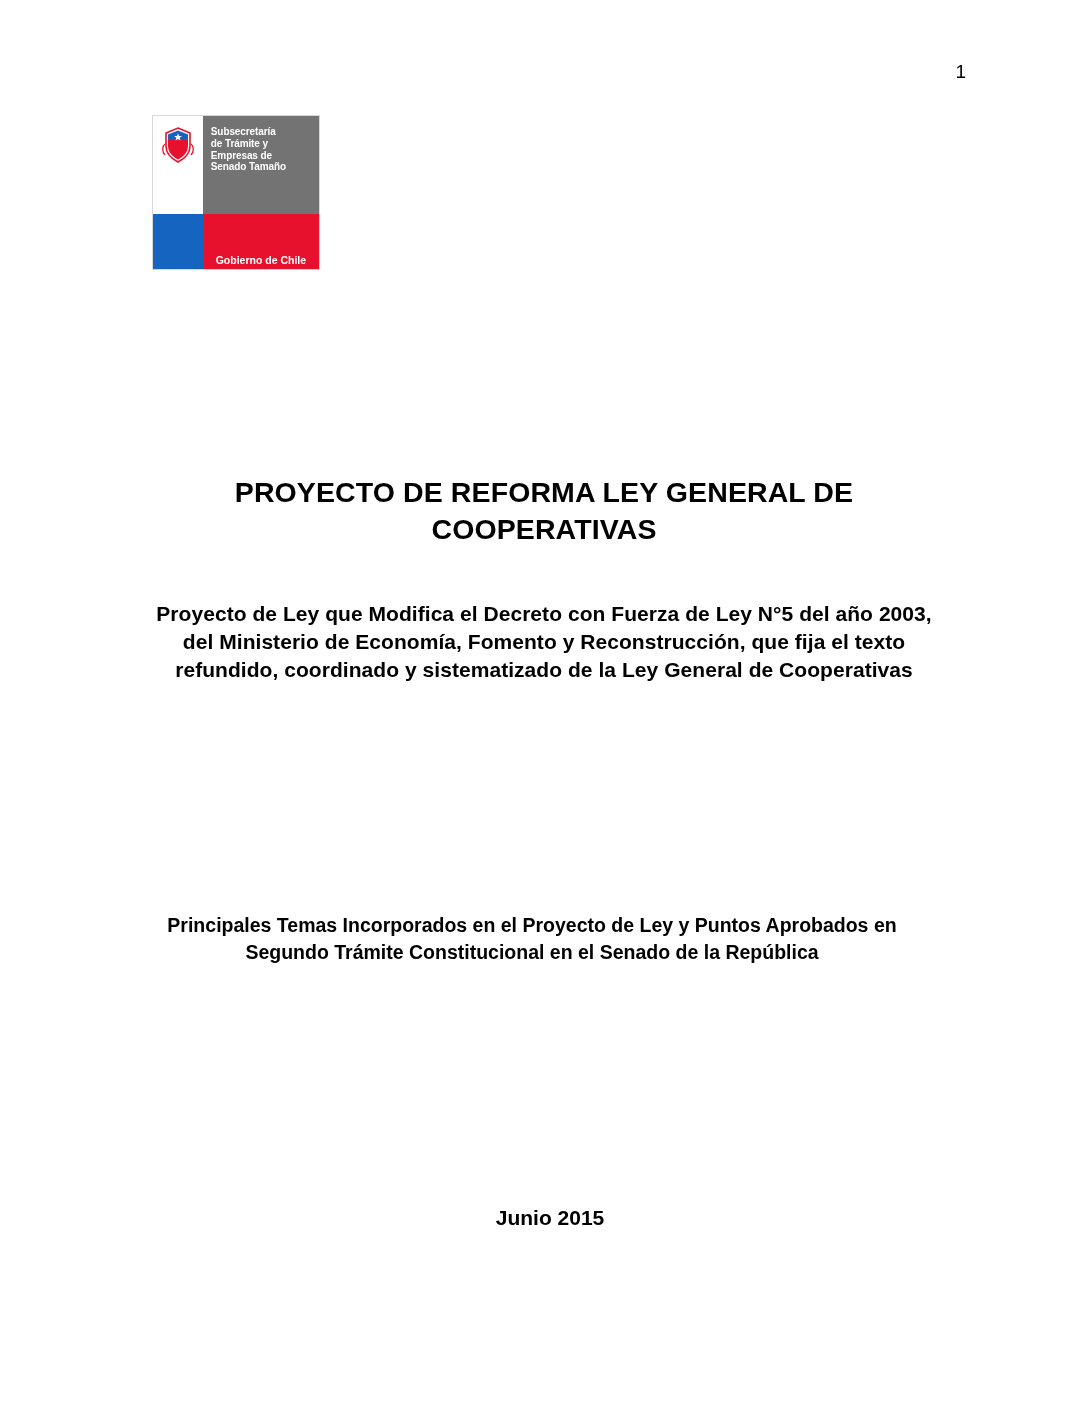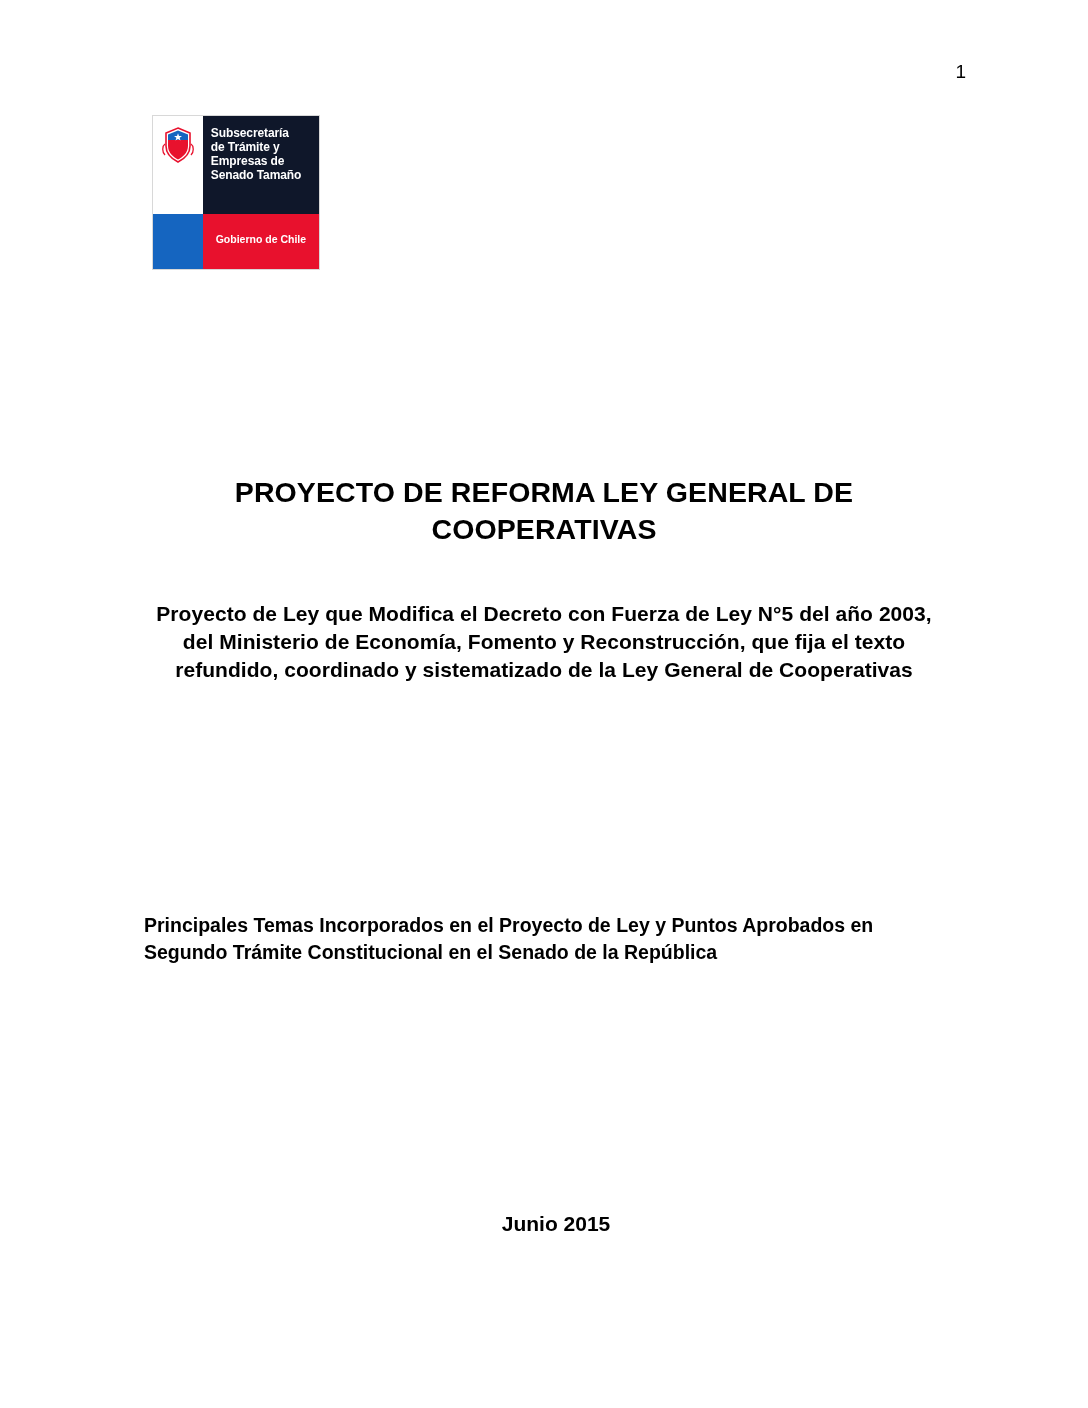"Subsecretaría" .logo-right-band { background: #0f172a -> #737373; font-size: 12px -> 10px }
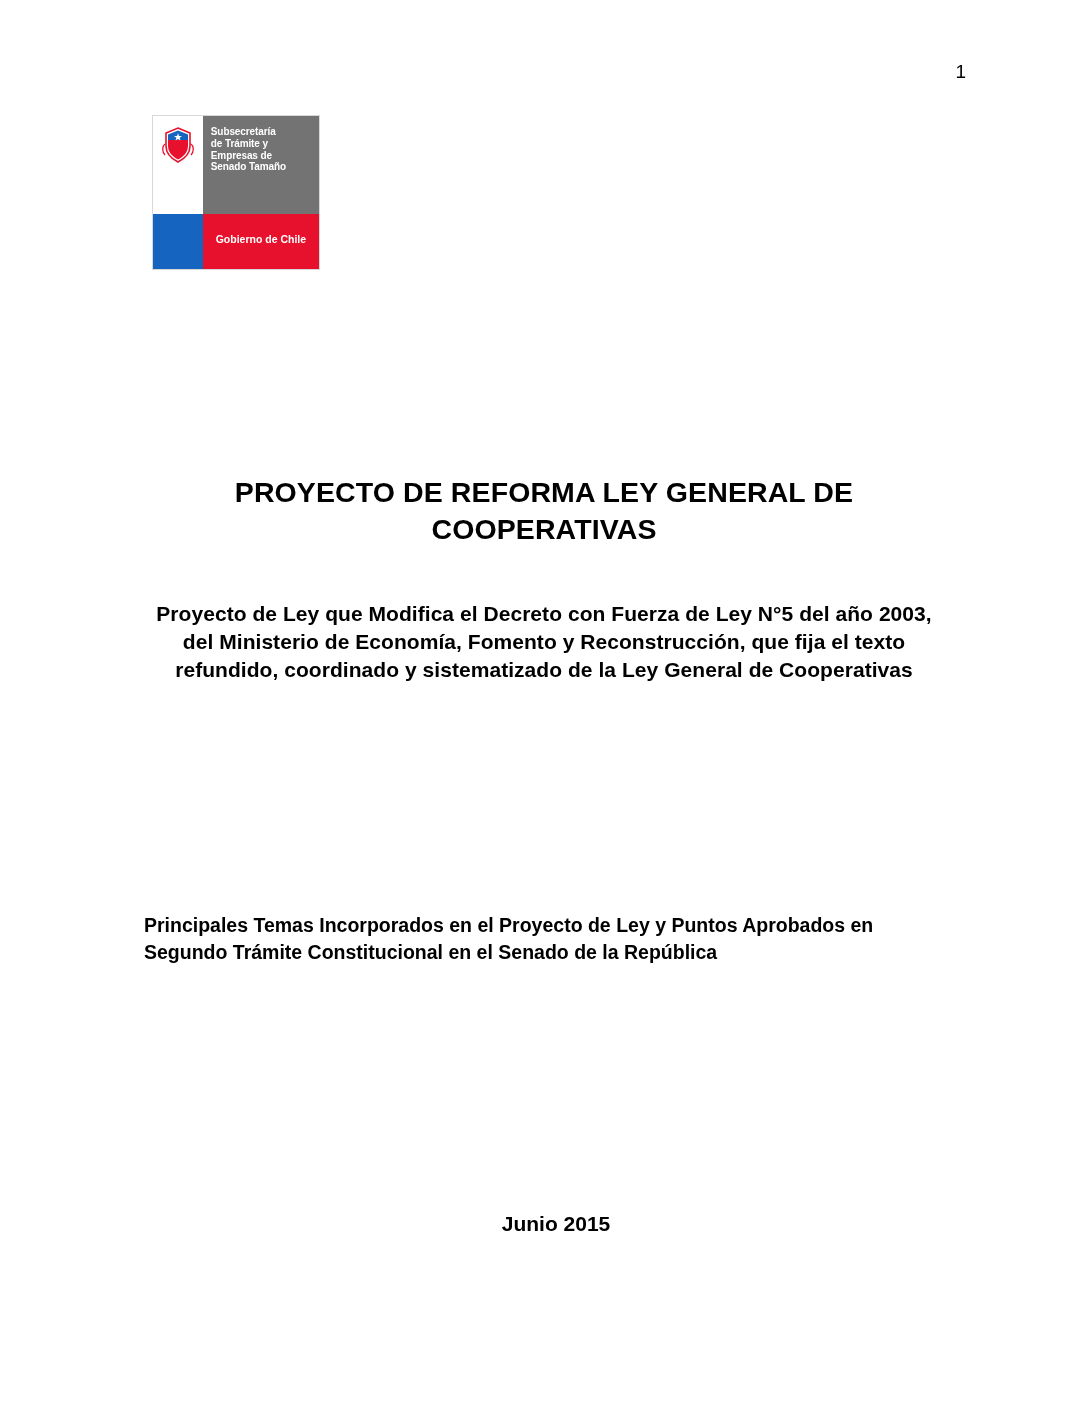"Gobierno de Chile" .logo-bottom-right { padding-bottom: 24px -> 3px }
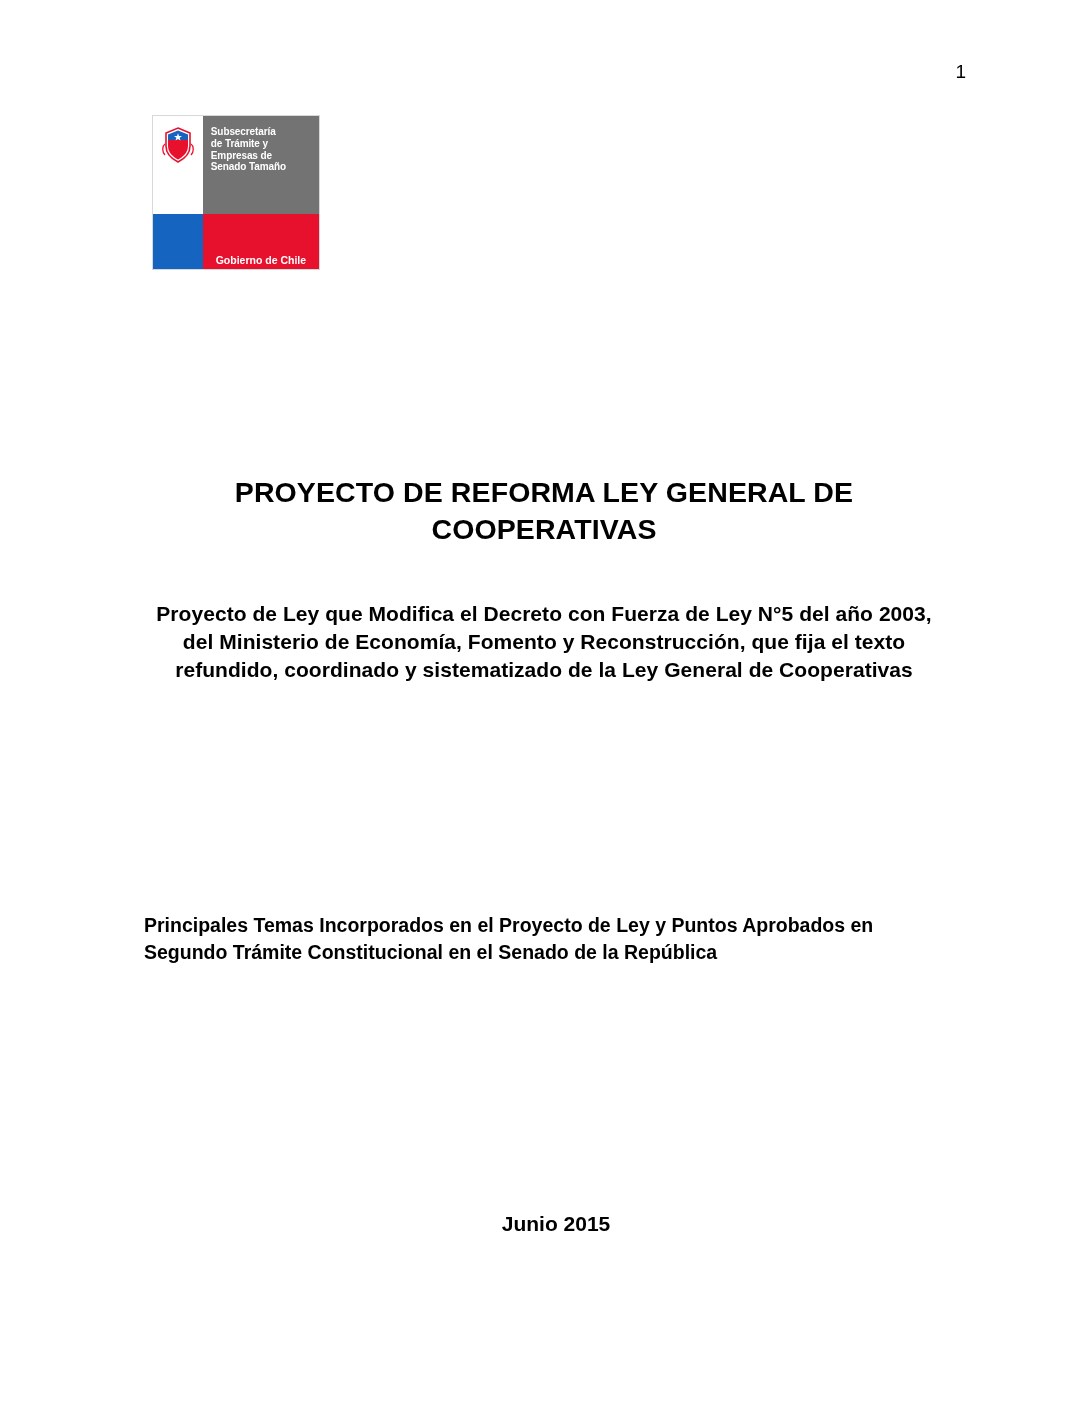"Principales Temas Incorporados en el" .doc-note { left: 144px -> 132px; text-align: left -> center }
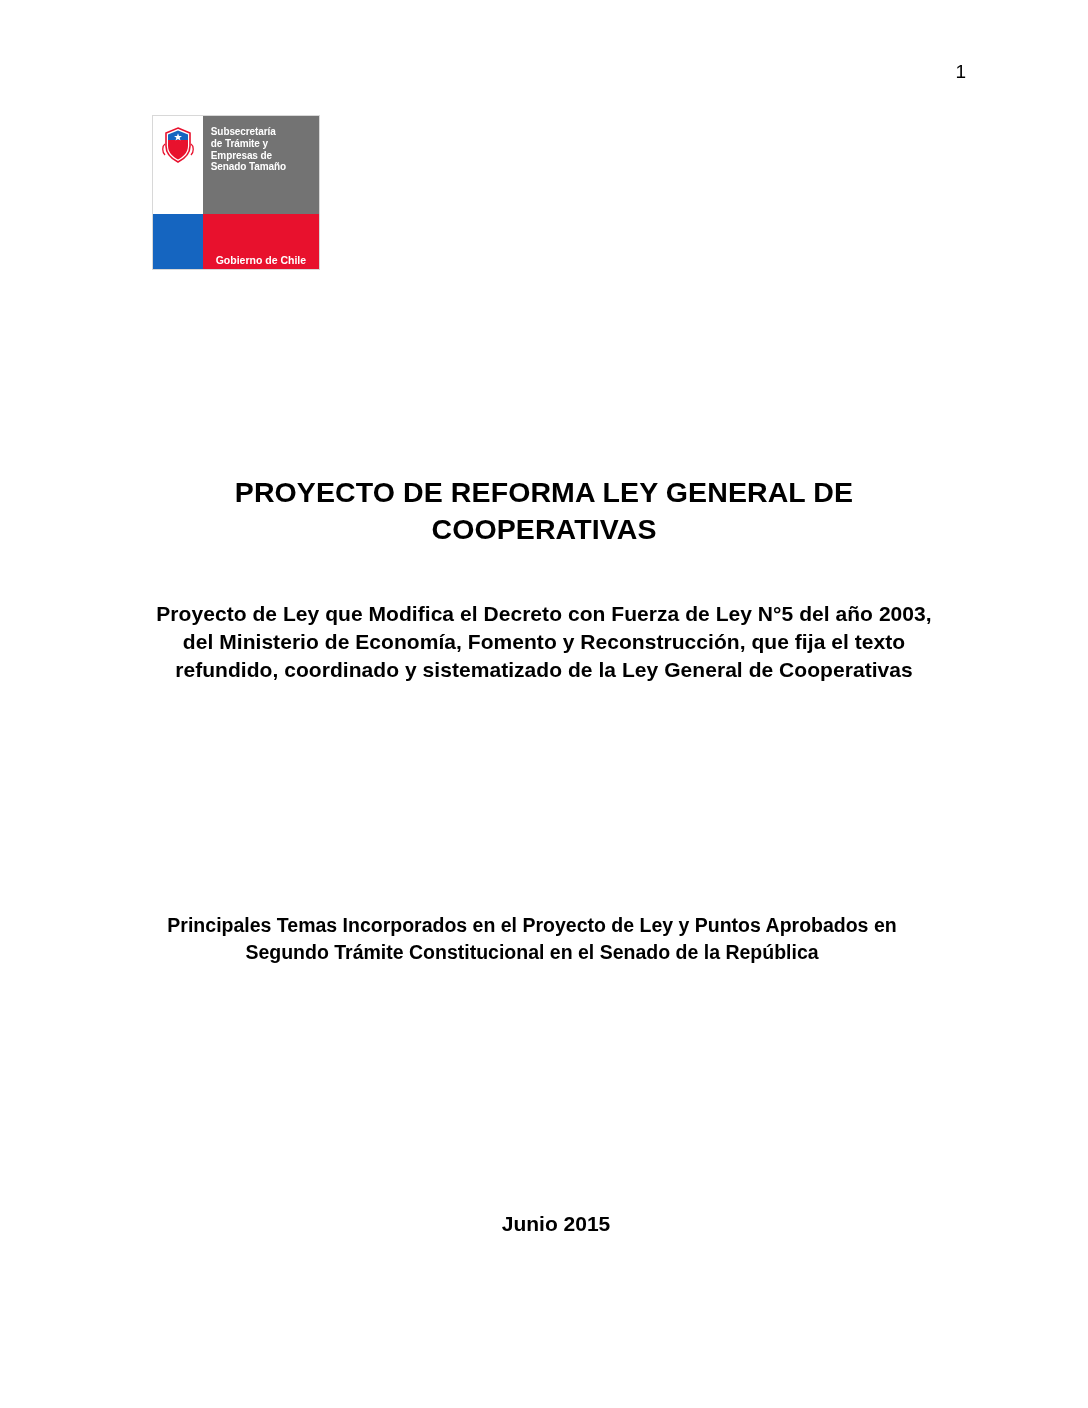"Junio 2015" .doc-date { margin: 12px -> 6px }
